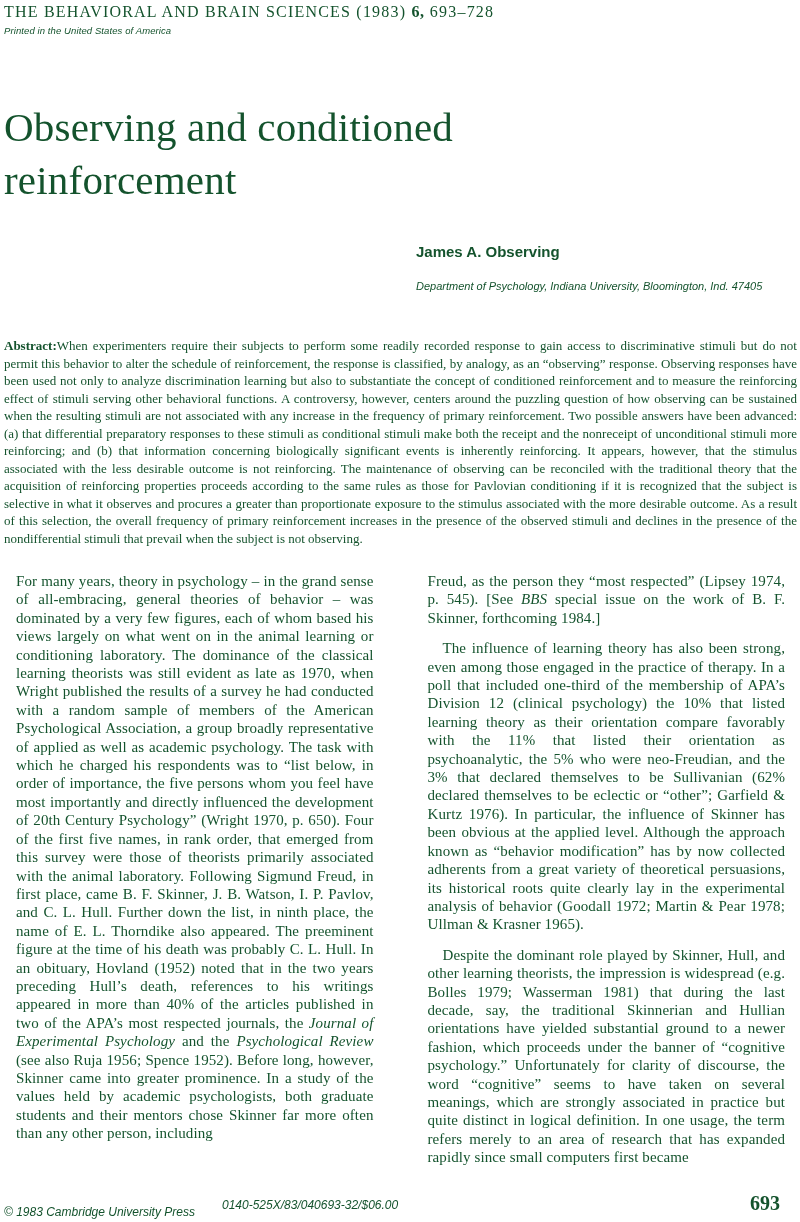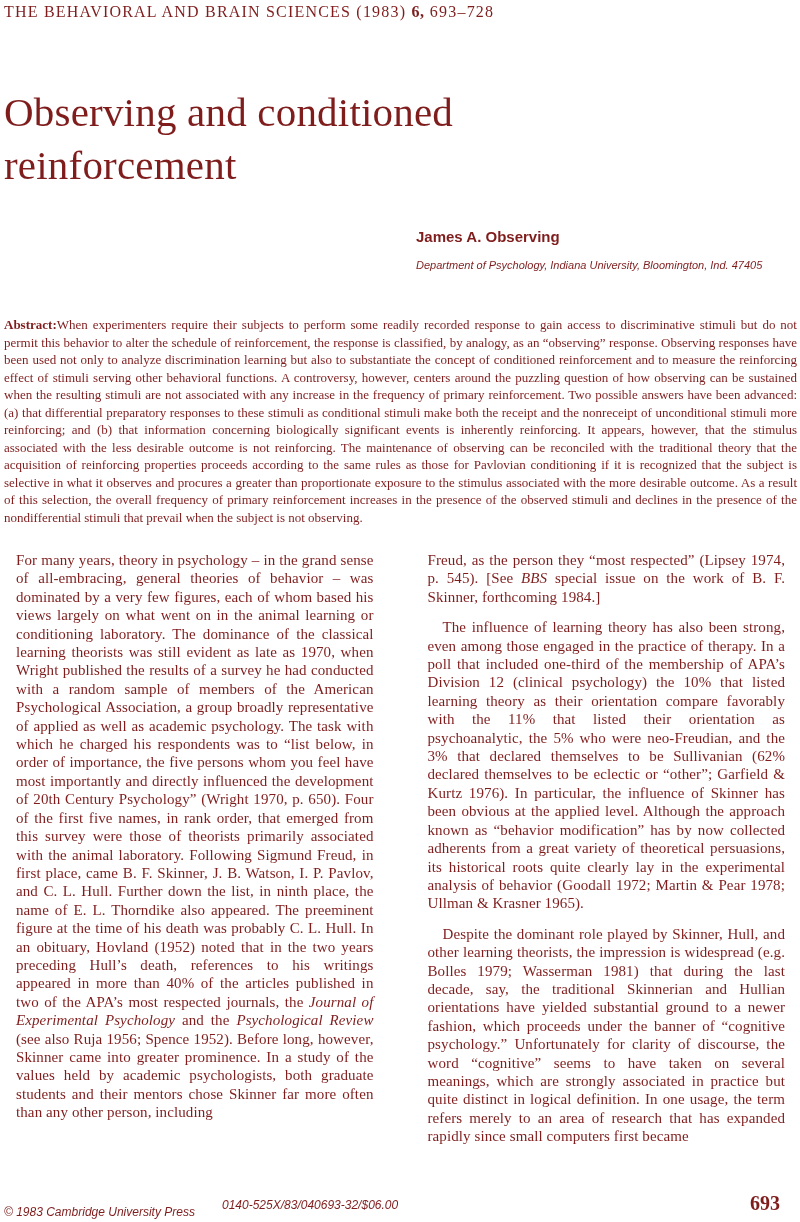"THE BEHAVIORAL AND BRAIN SCIENCES" .page { color: #7f1d1d -> #14532d }
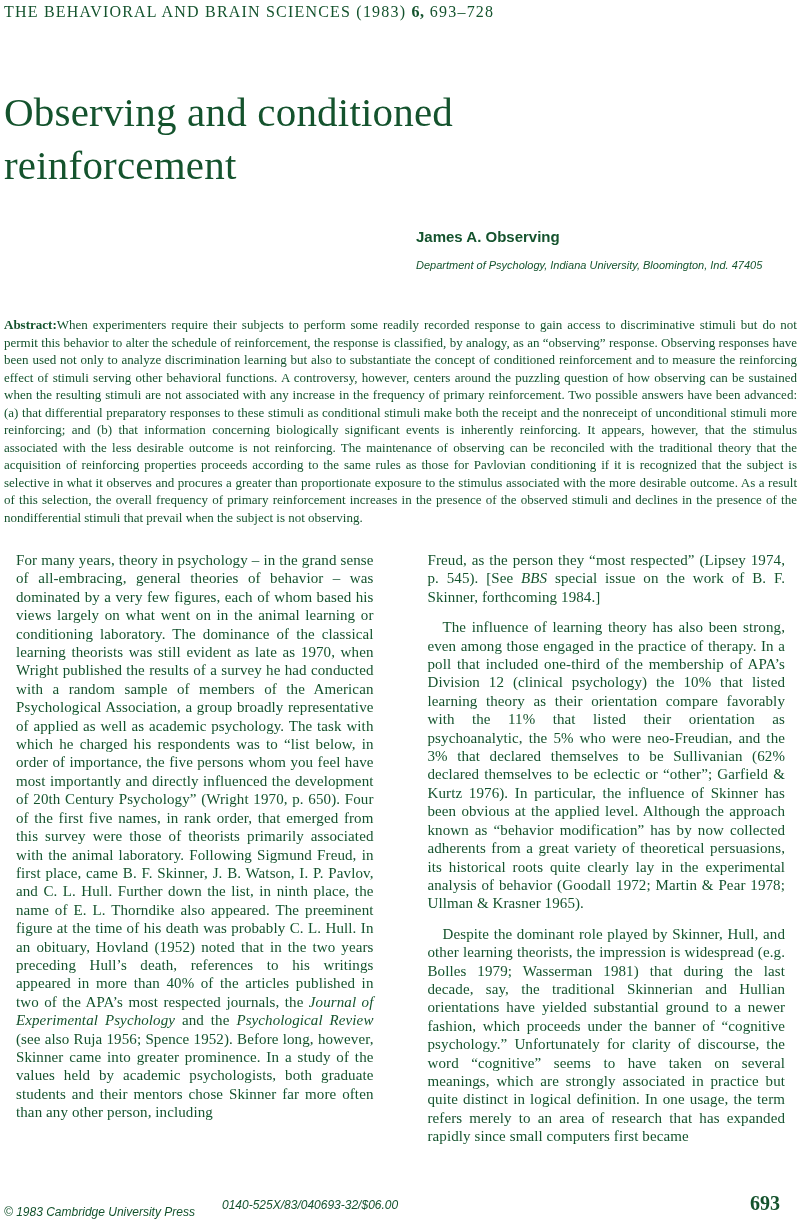"Printed in the United States" div.printed-line { html: none -> <div>Printed in the United States of America</div> }
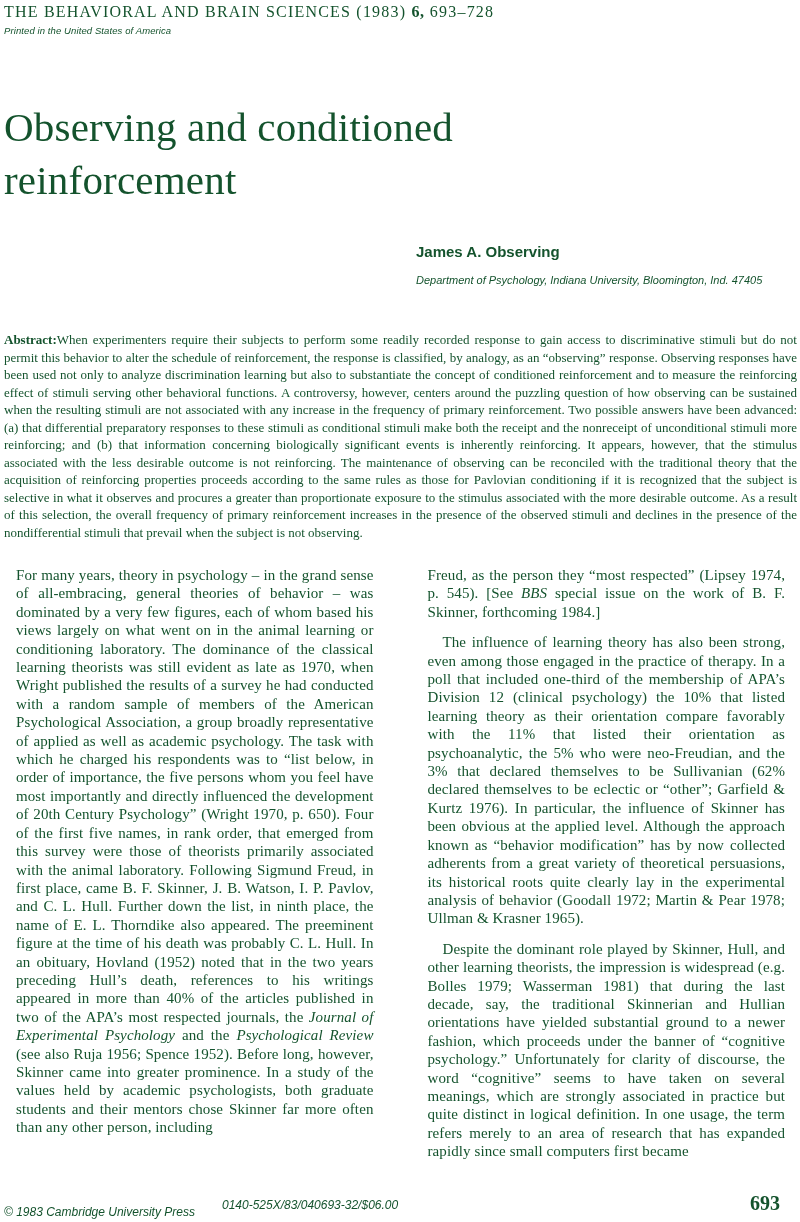"Department of Psychology, Indiana" .author-affiliation { margin-top: 12px -> 18px }
